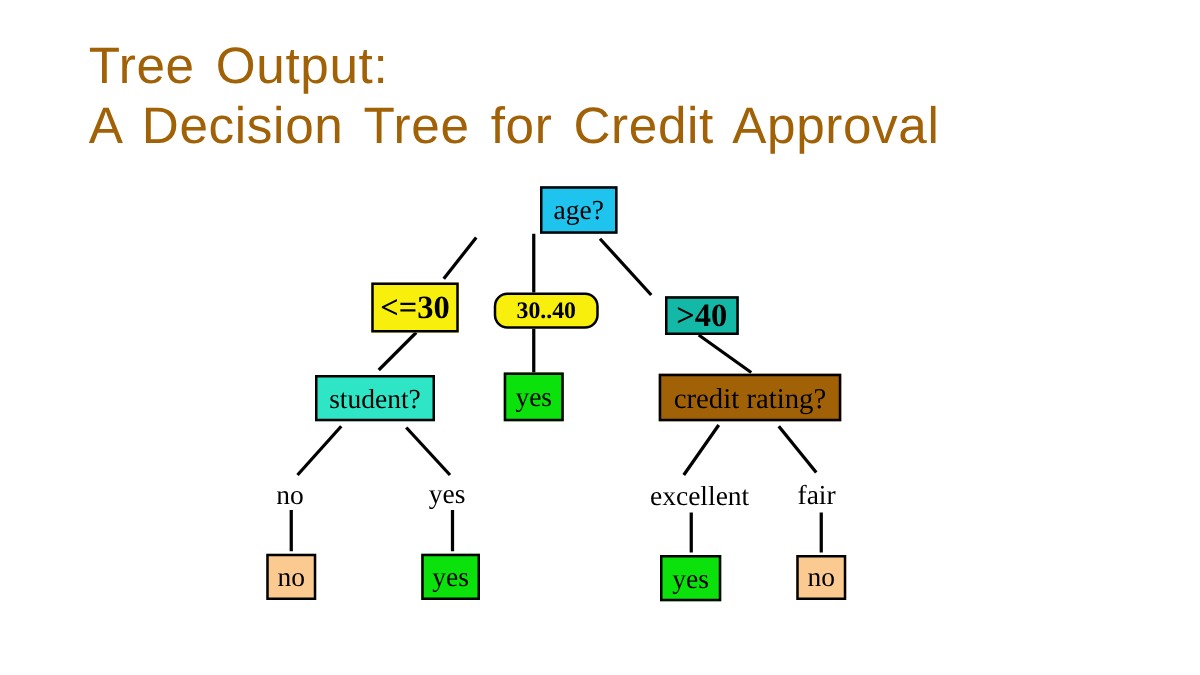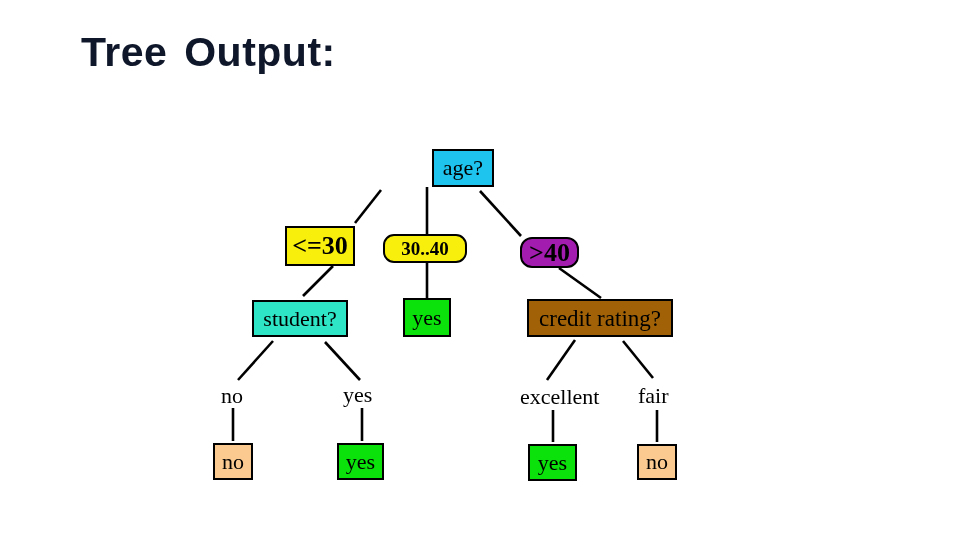"Tree Output:" .slide-title { color: #0f172a -> #a16207; font-weight: 700 -> 400; left: 81px -> 71px }
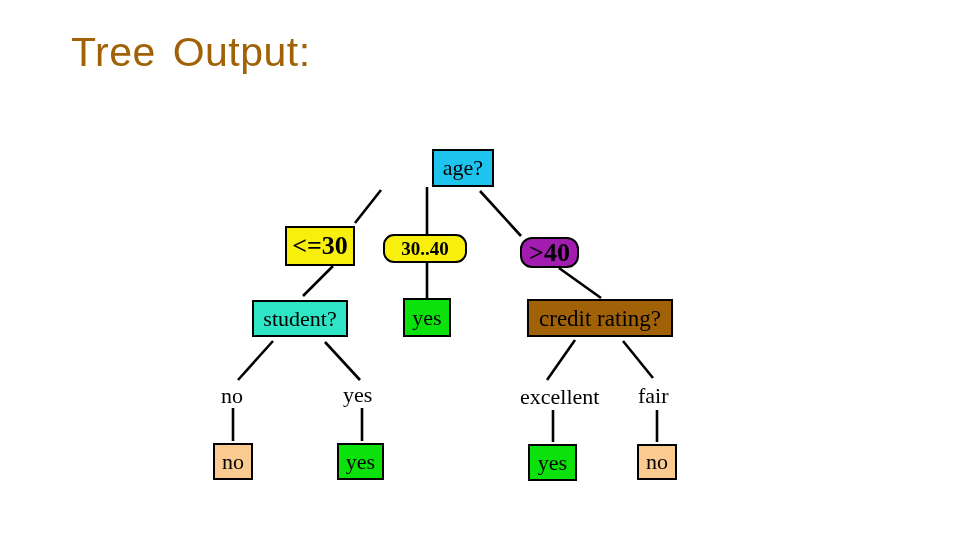"A Decision Tree for Credit" div { html: none -> <div>A Decision Tree for Credit Approval</div> }
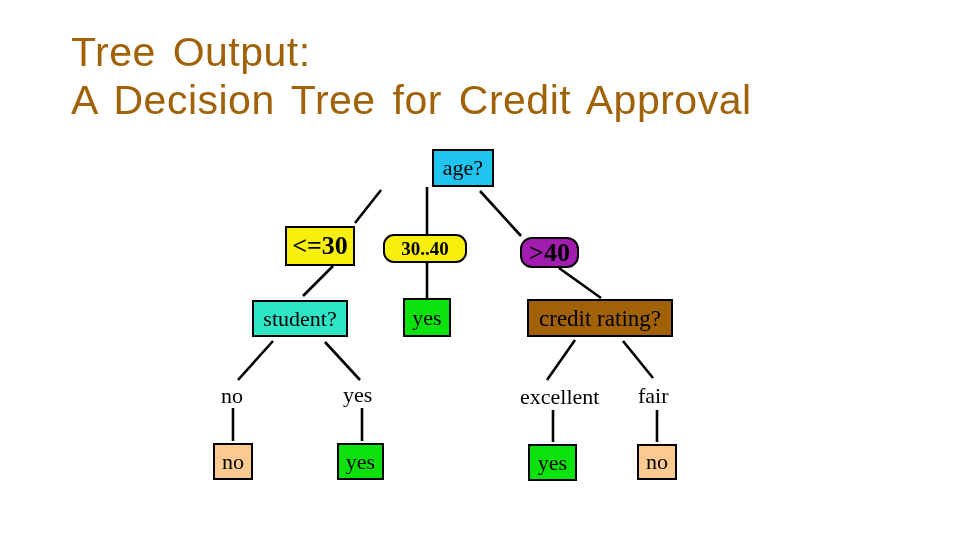"<=30" .node.bold { margin-left: none -> 12px }
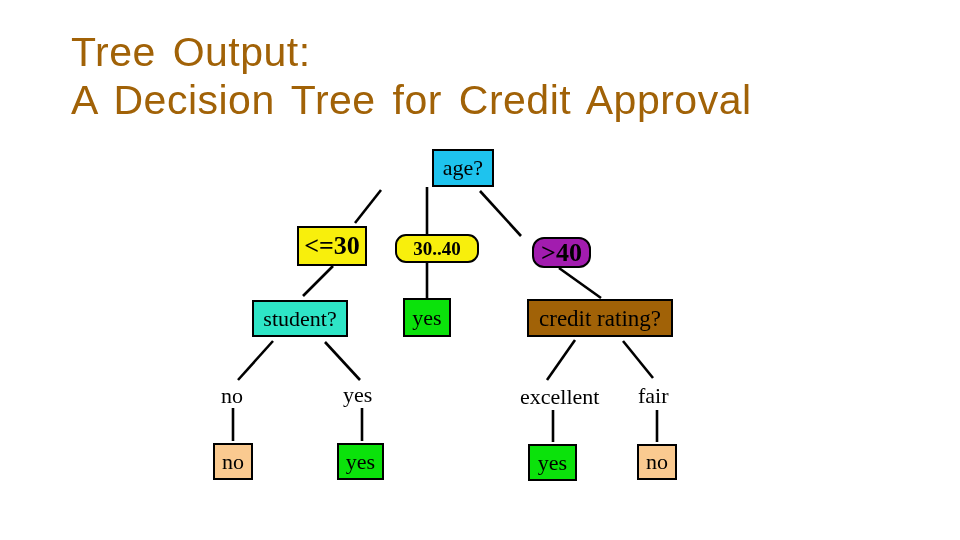">40" div.node { background-color: #a21caf -> #14b8a6; border-radius: 12px -> none }
